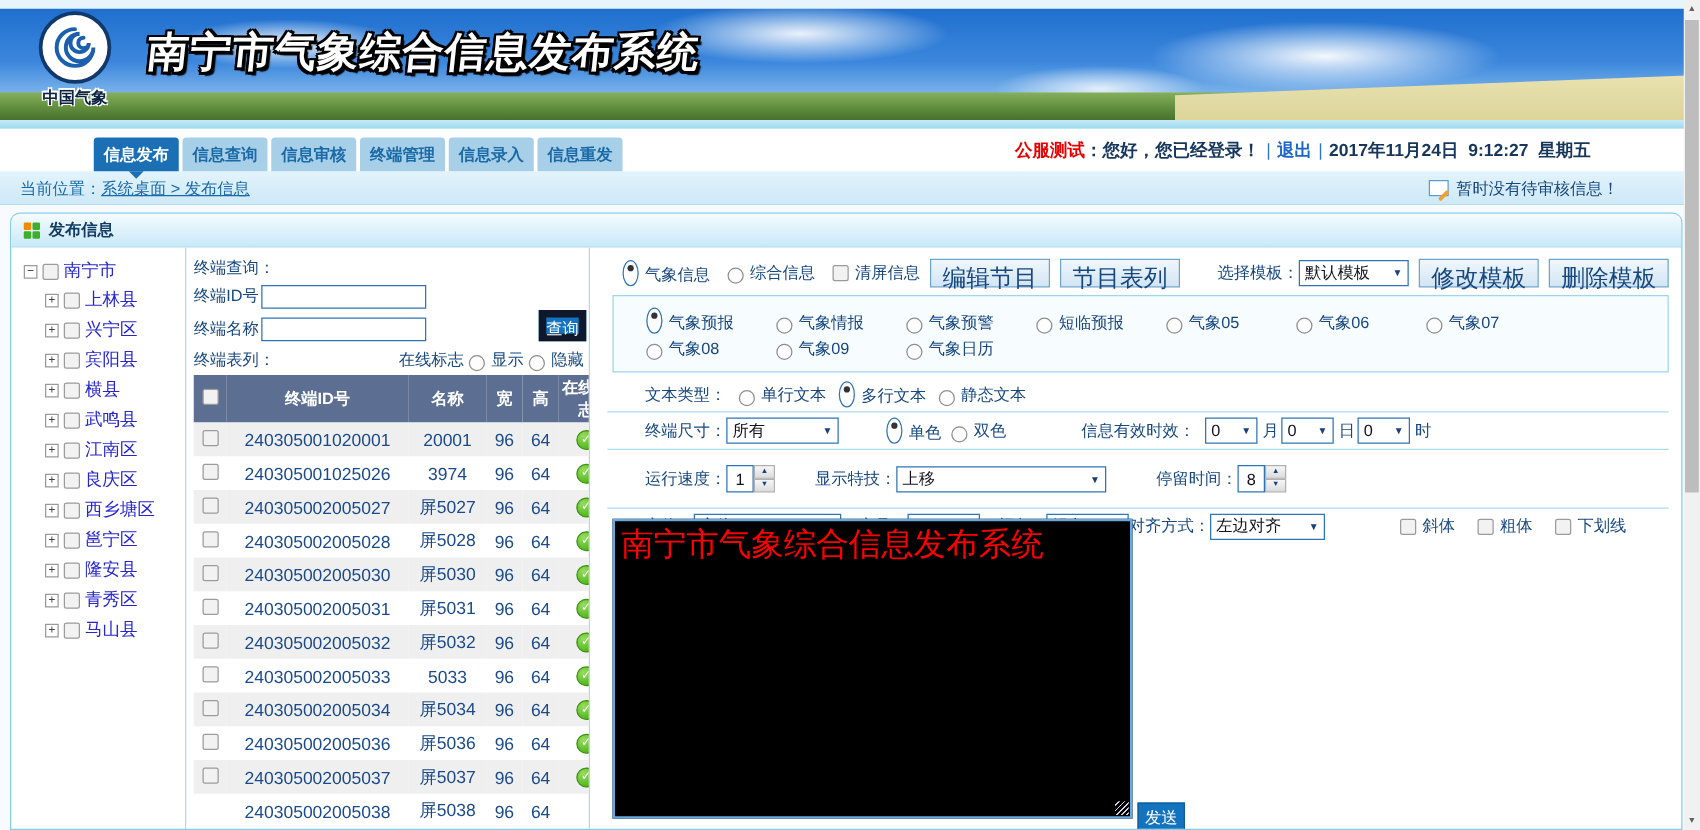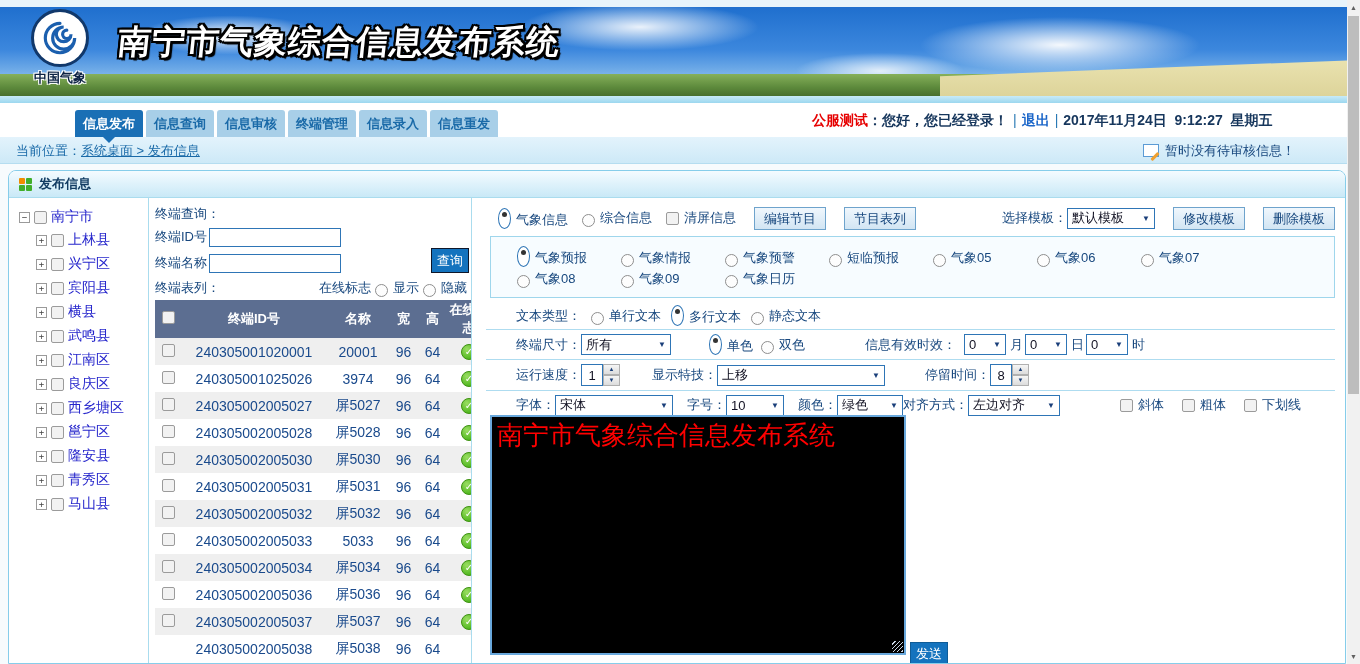"编辑节目" .btn { font-size: 13px -> 19px; margin-left: 18px -> 8px }
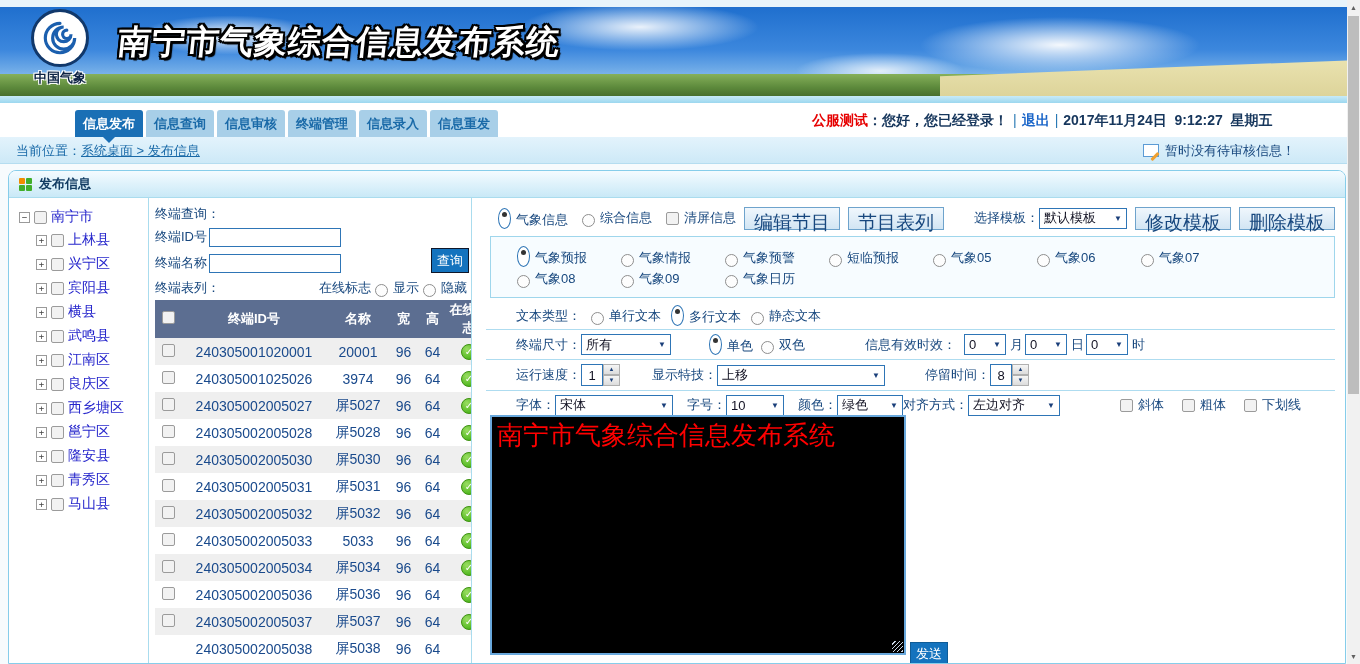"查询" .btn-query { border: 1px solid #0f172a -> 6px solid #0f172a }
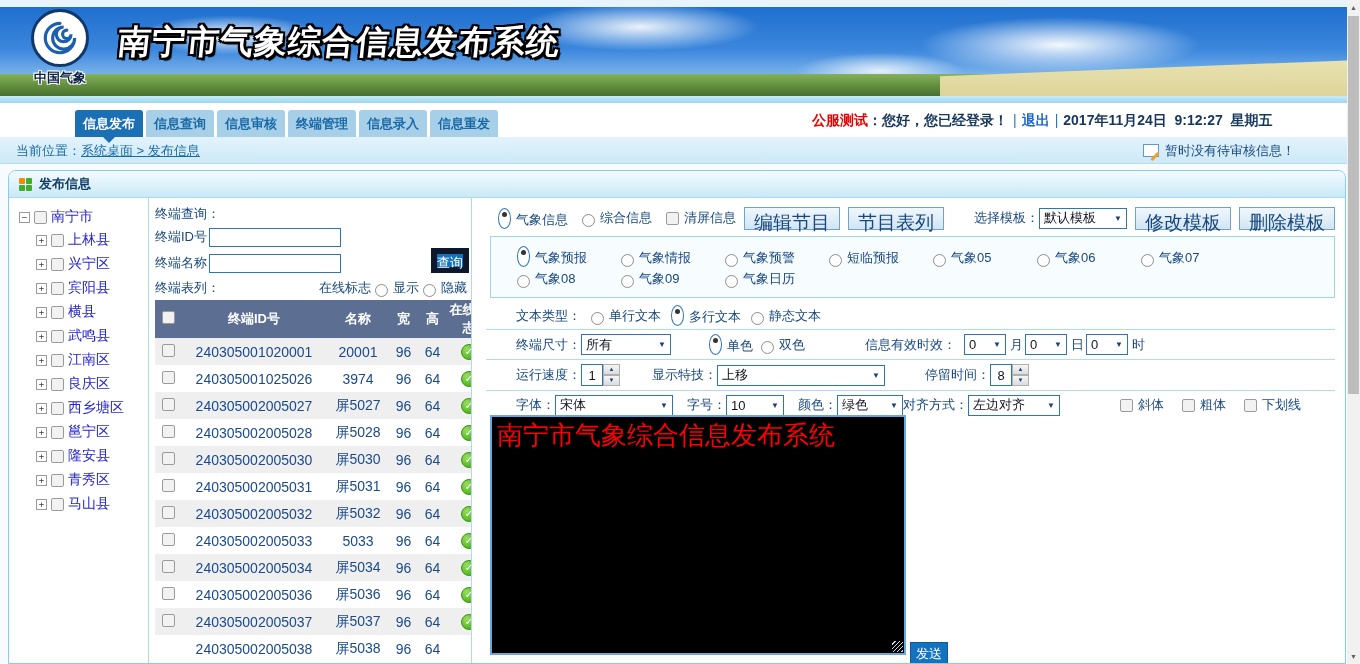"运行速度：" .row-e { height: 28px -> 44px }
